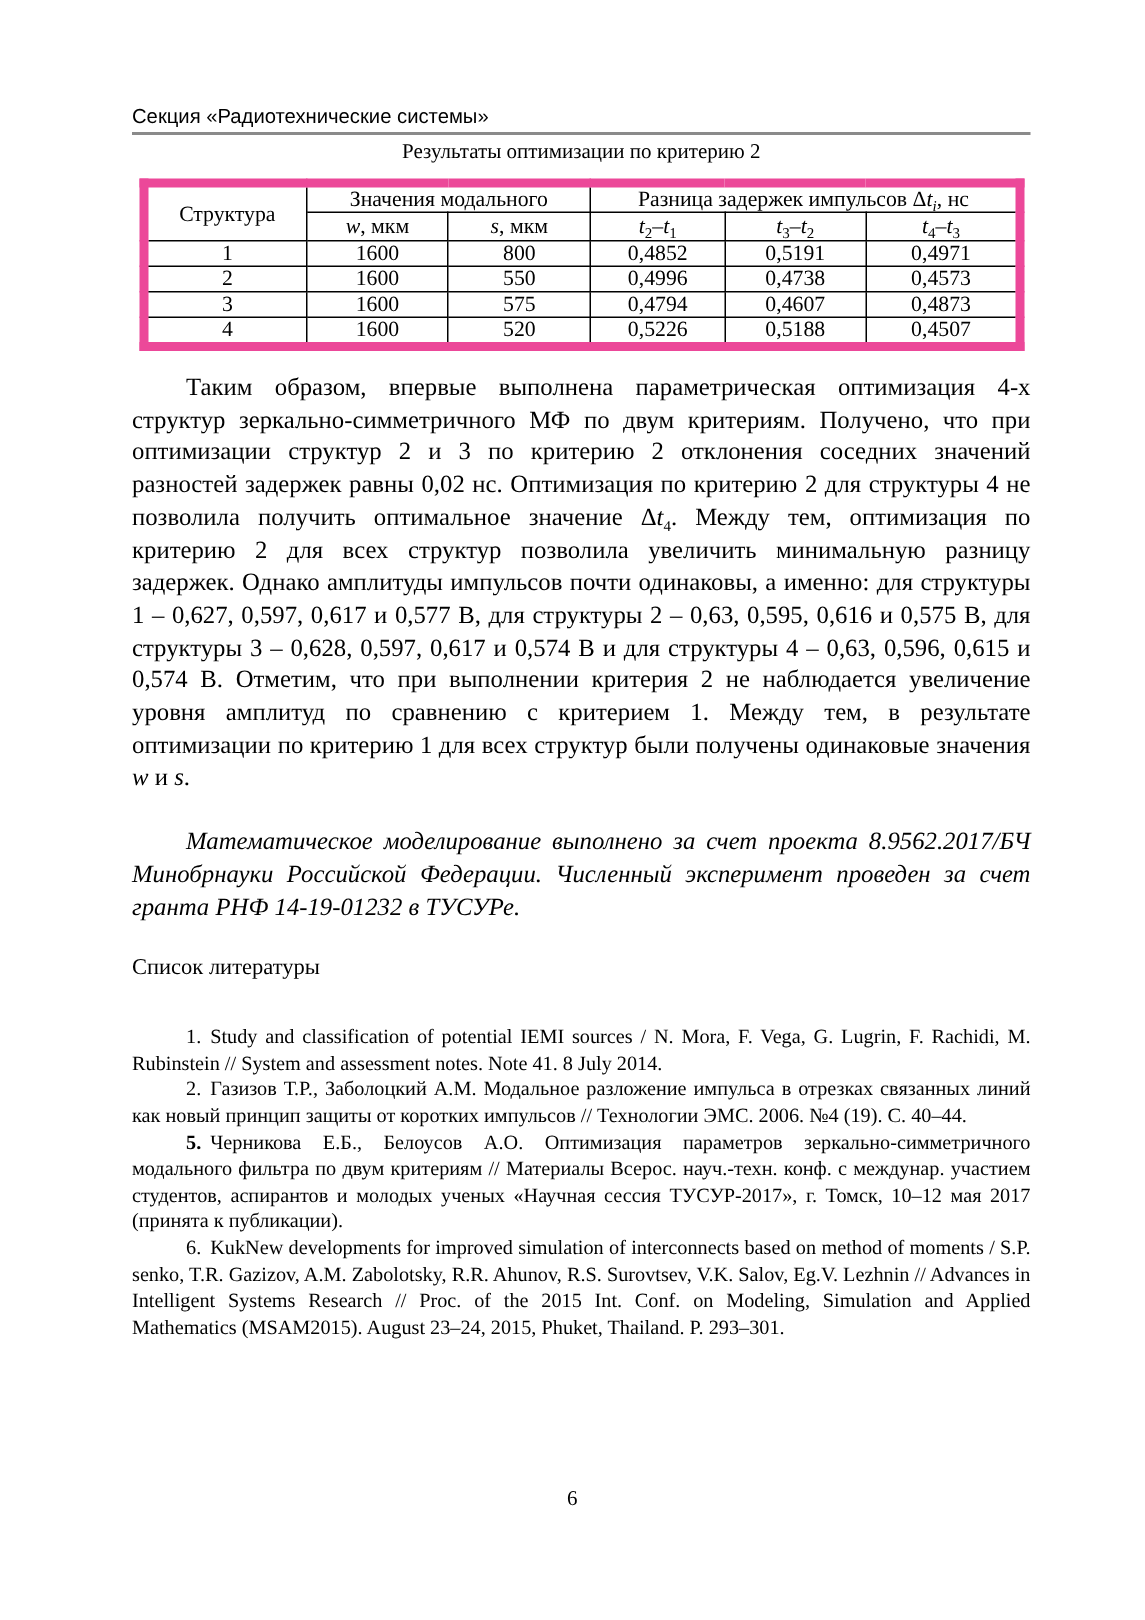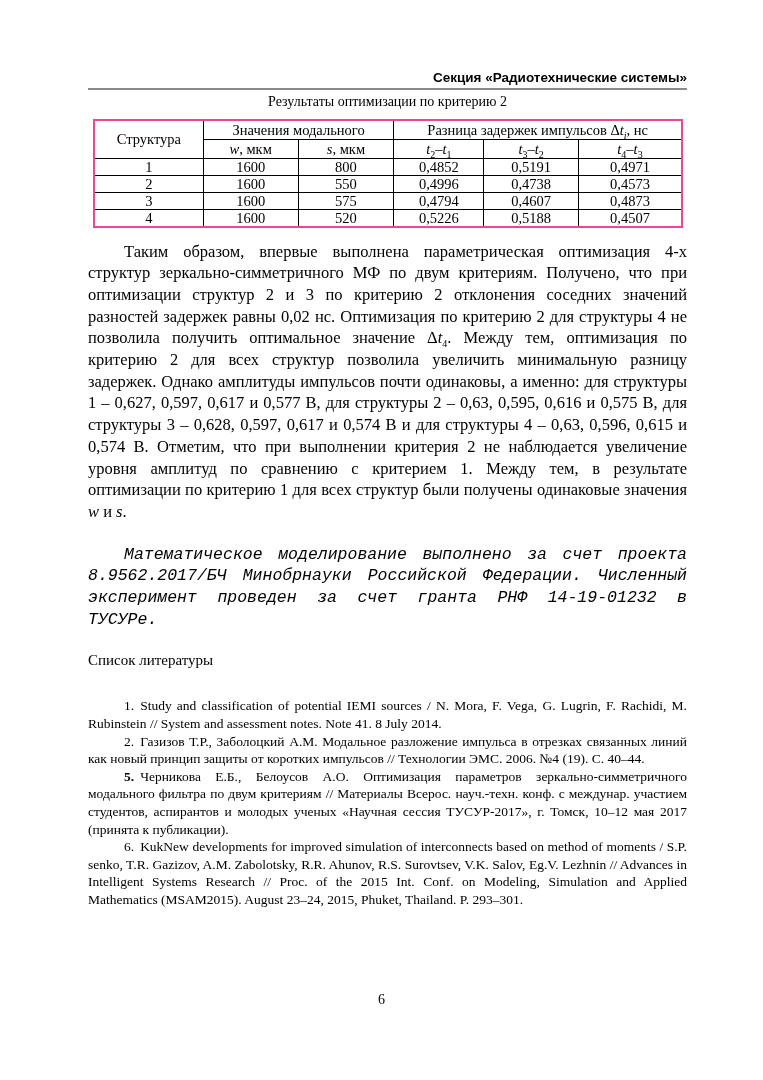"Секция «Радиотехнические системы»" .running-head { font-weight: bold -> none; text-align: right -> left }
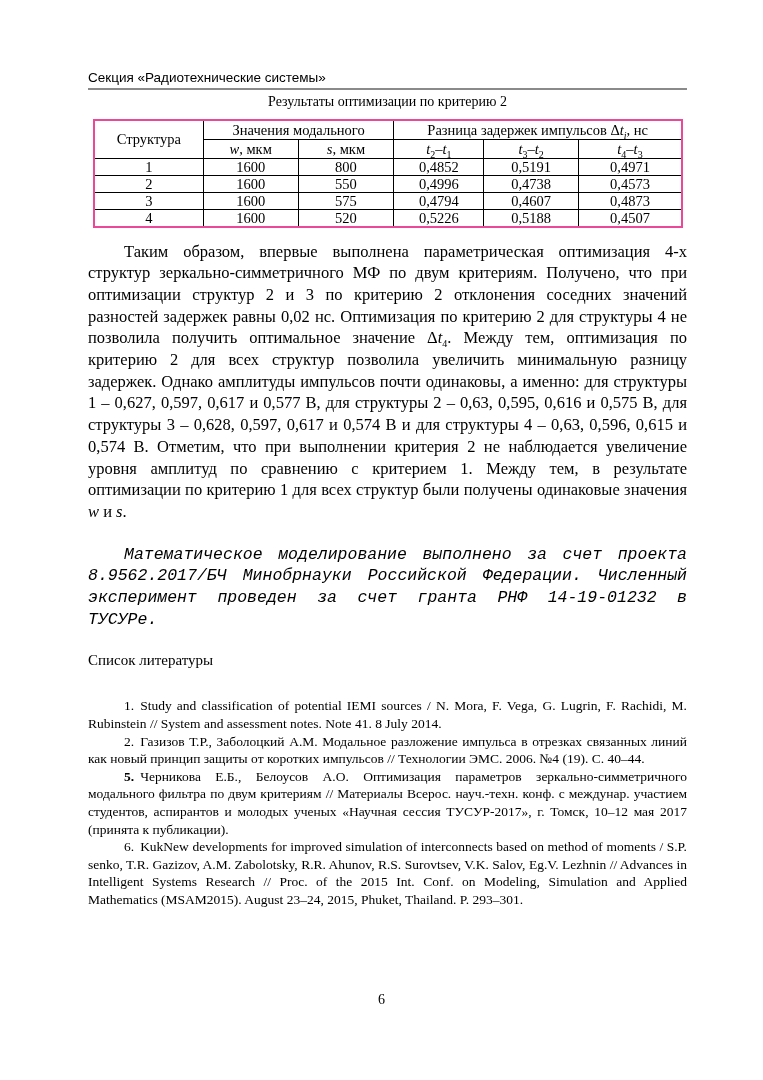"Структура" table.results { border: 2px solid #ec4899 -> 6px solid #ec4899 }
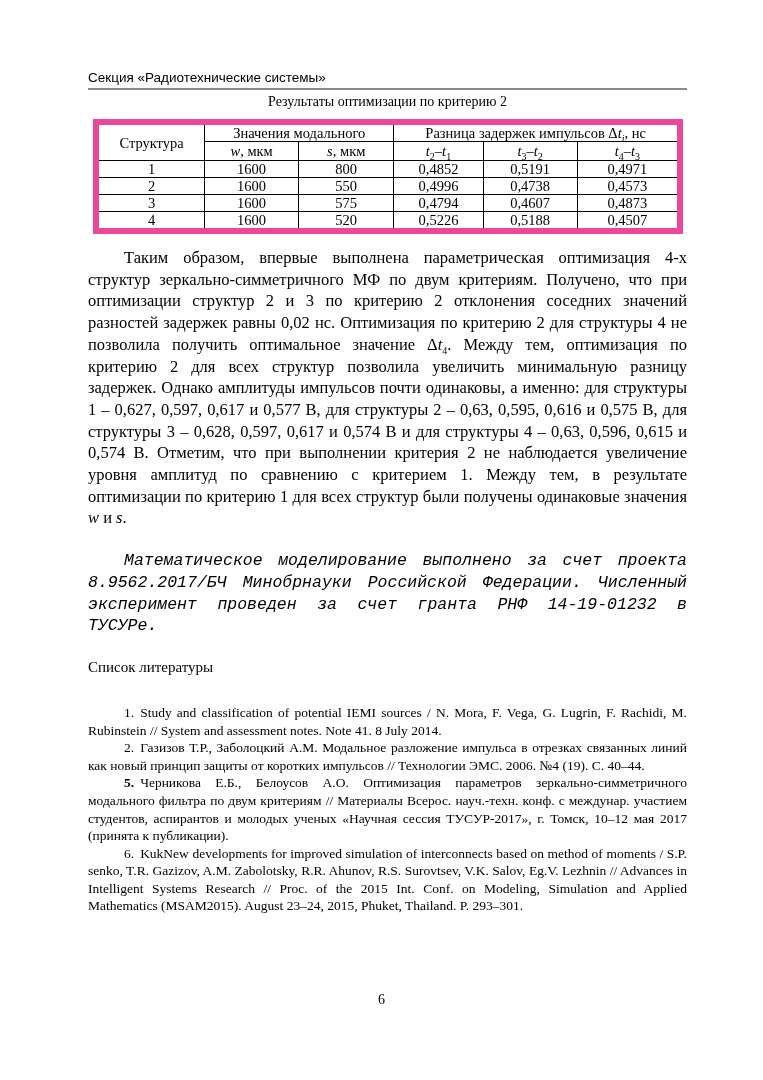"Математическое моделирование выполнено" .ack { font-family: Liberation Mono, monospace -> none }
